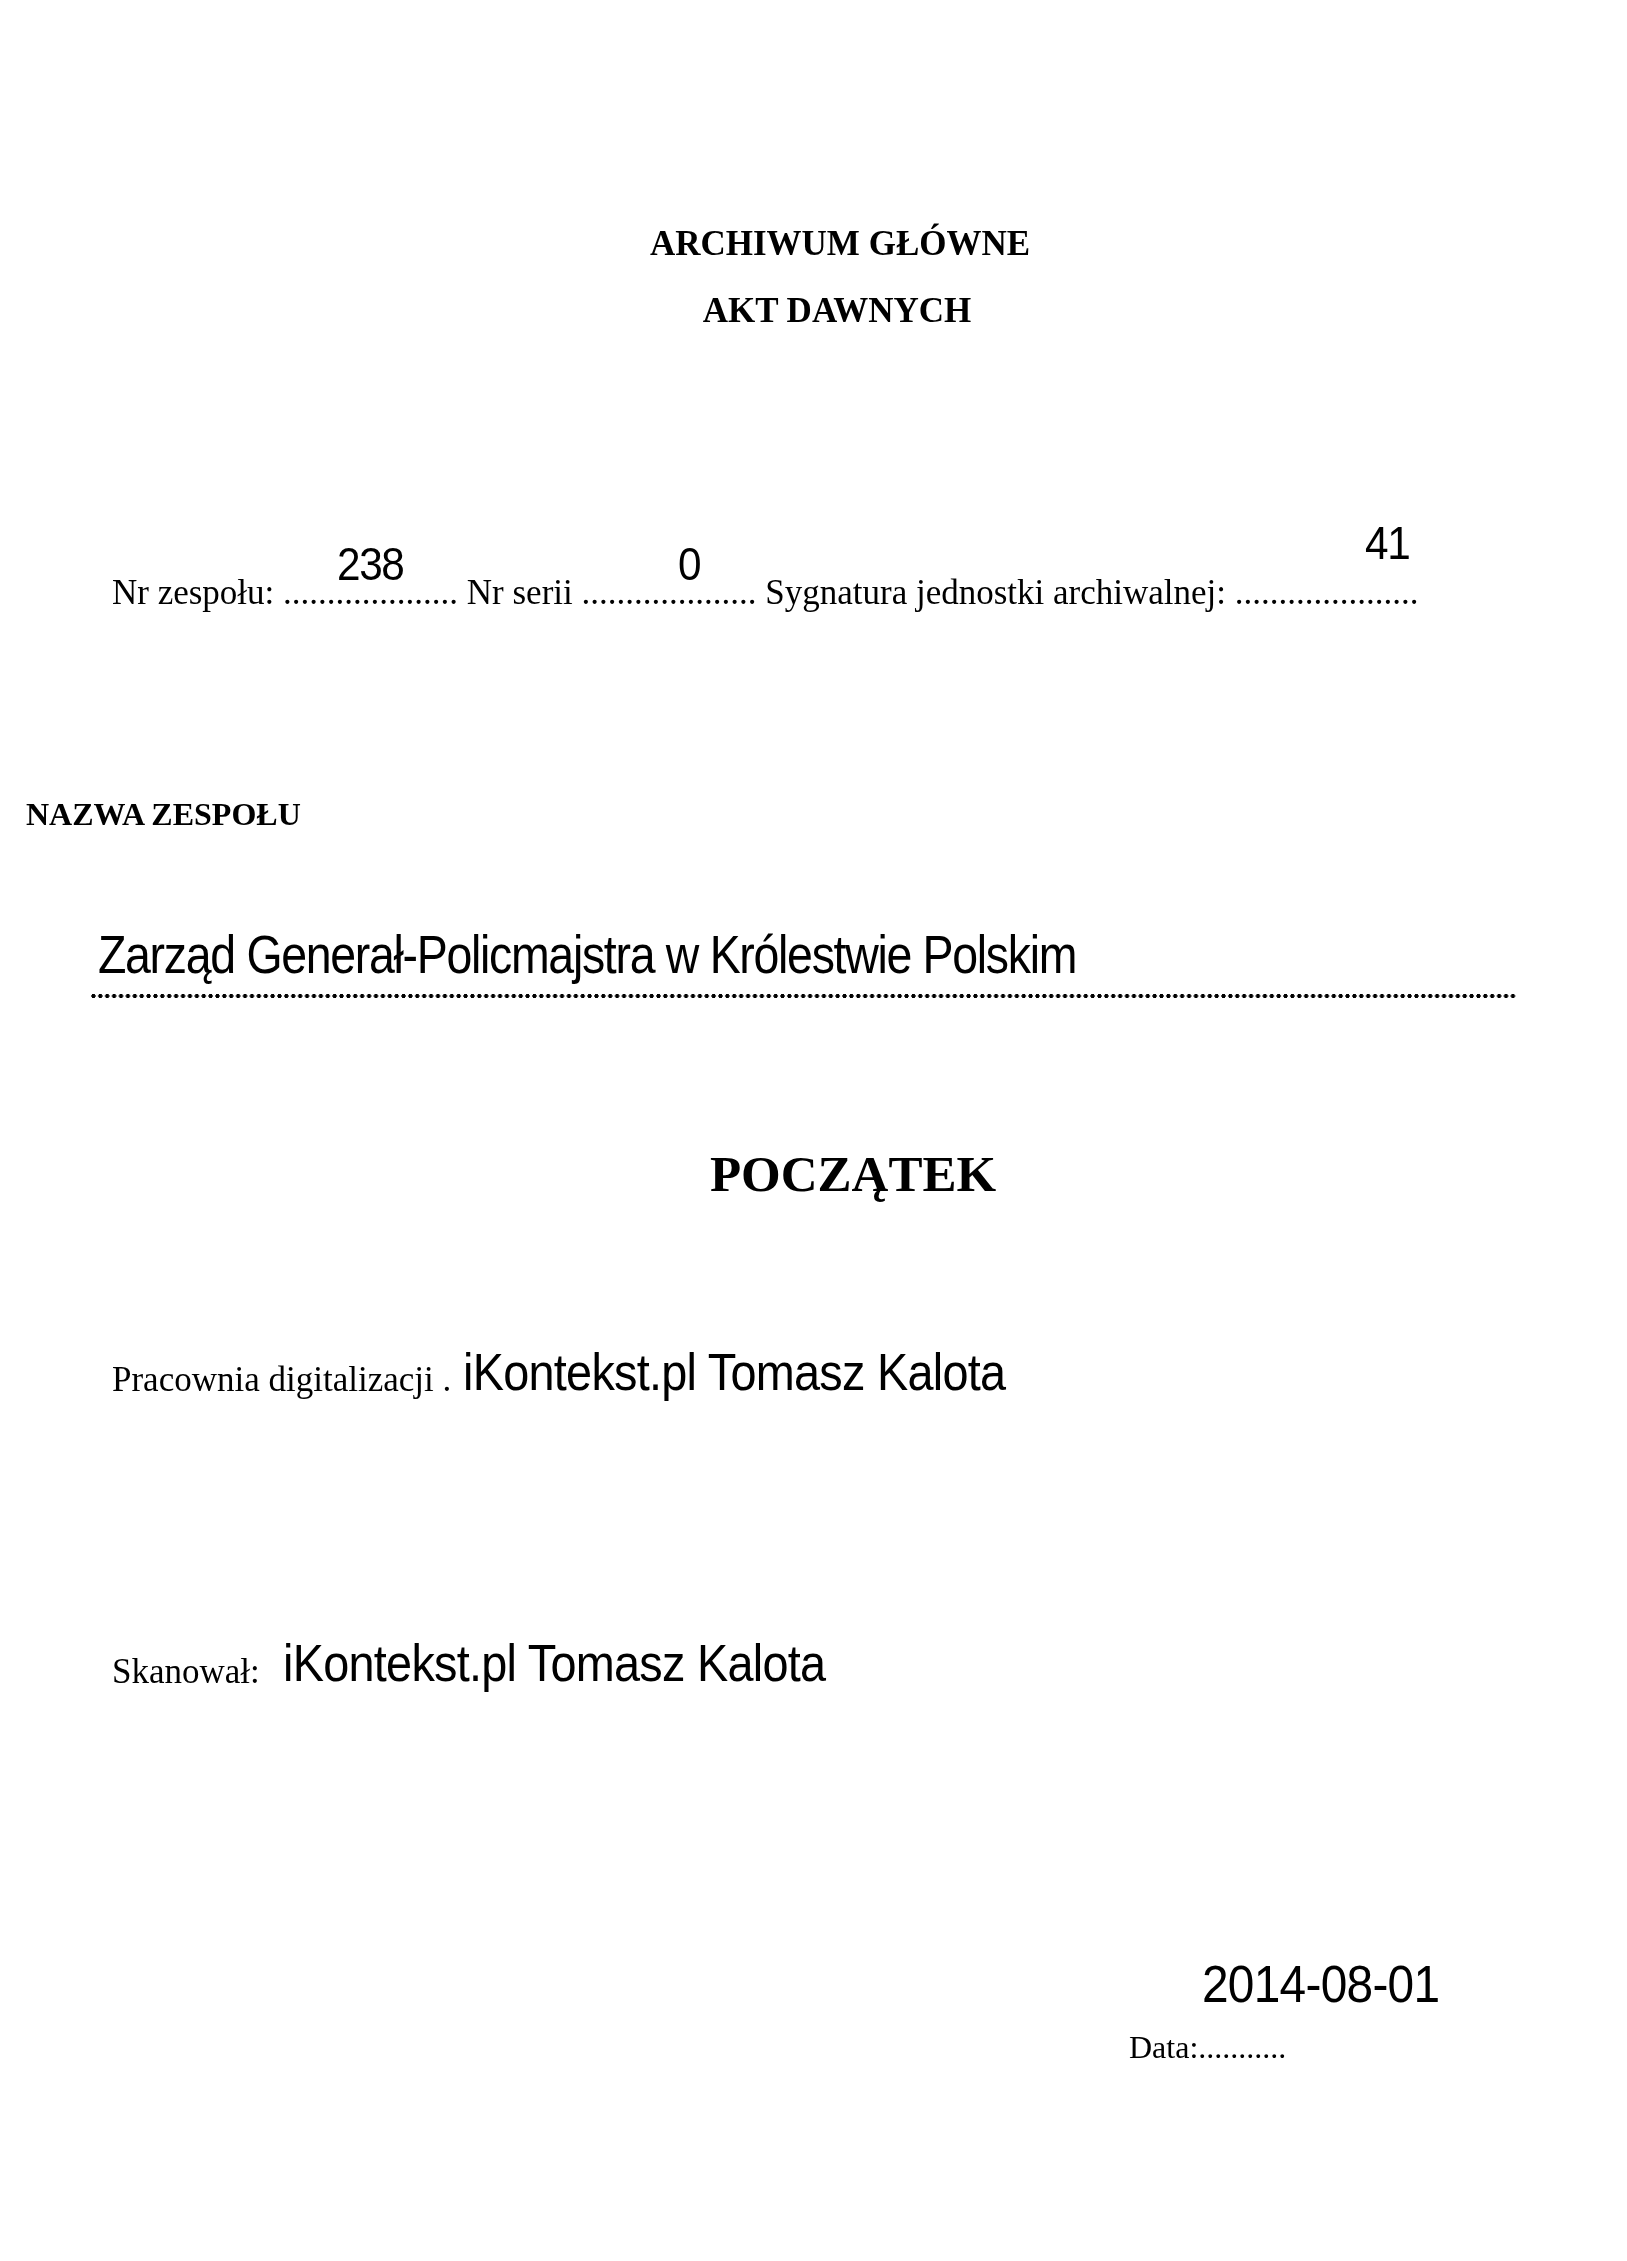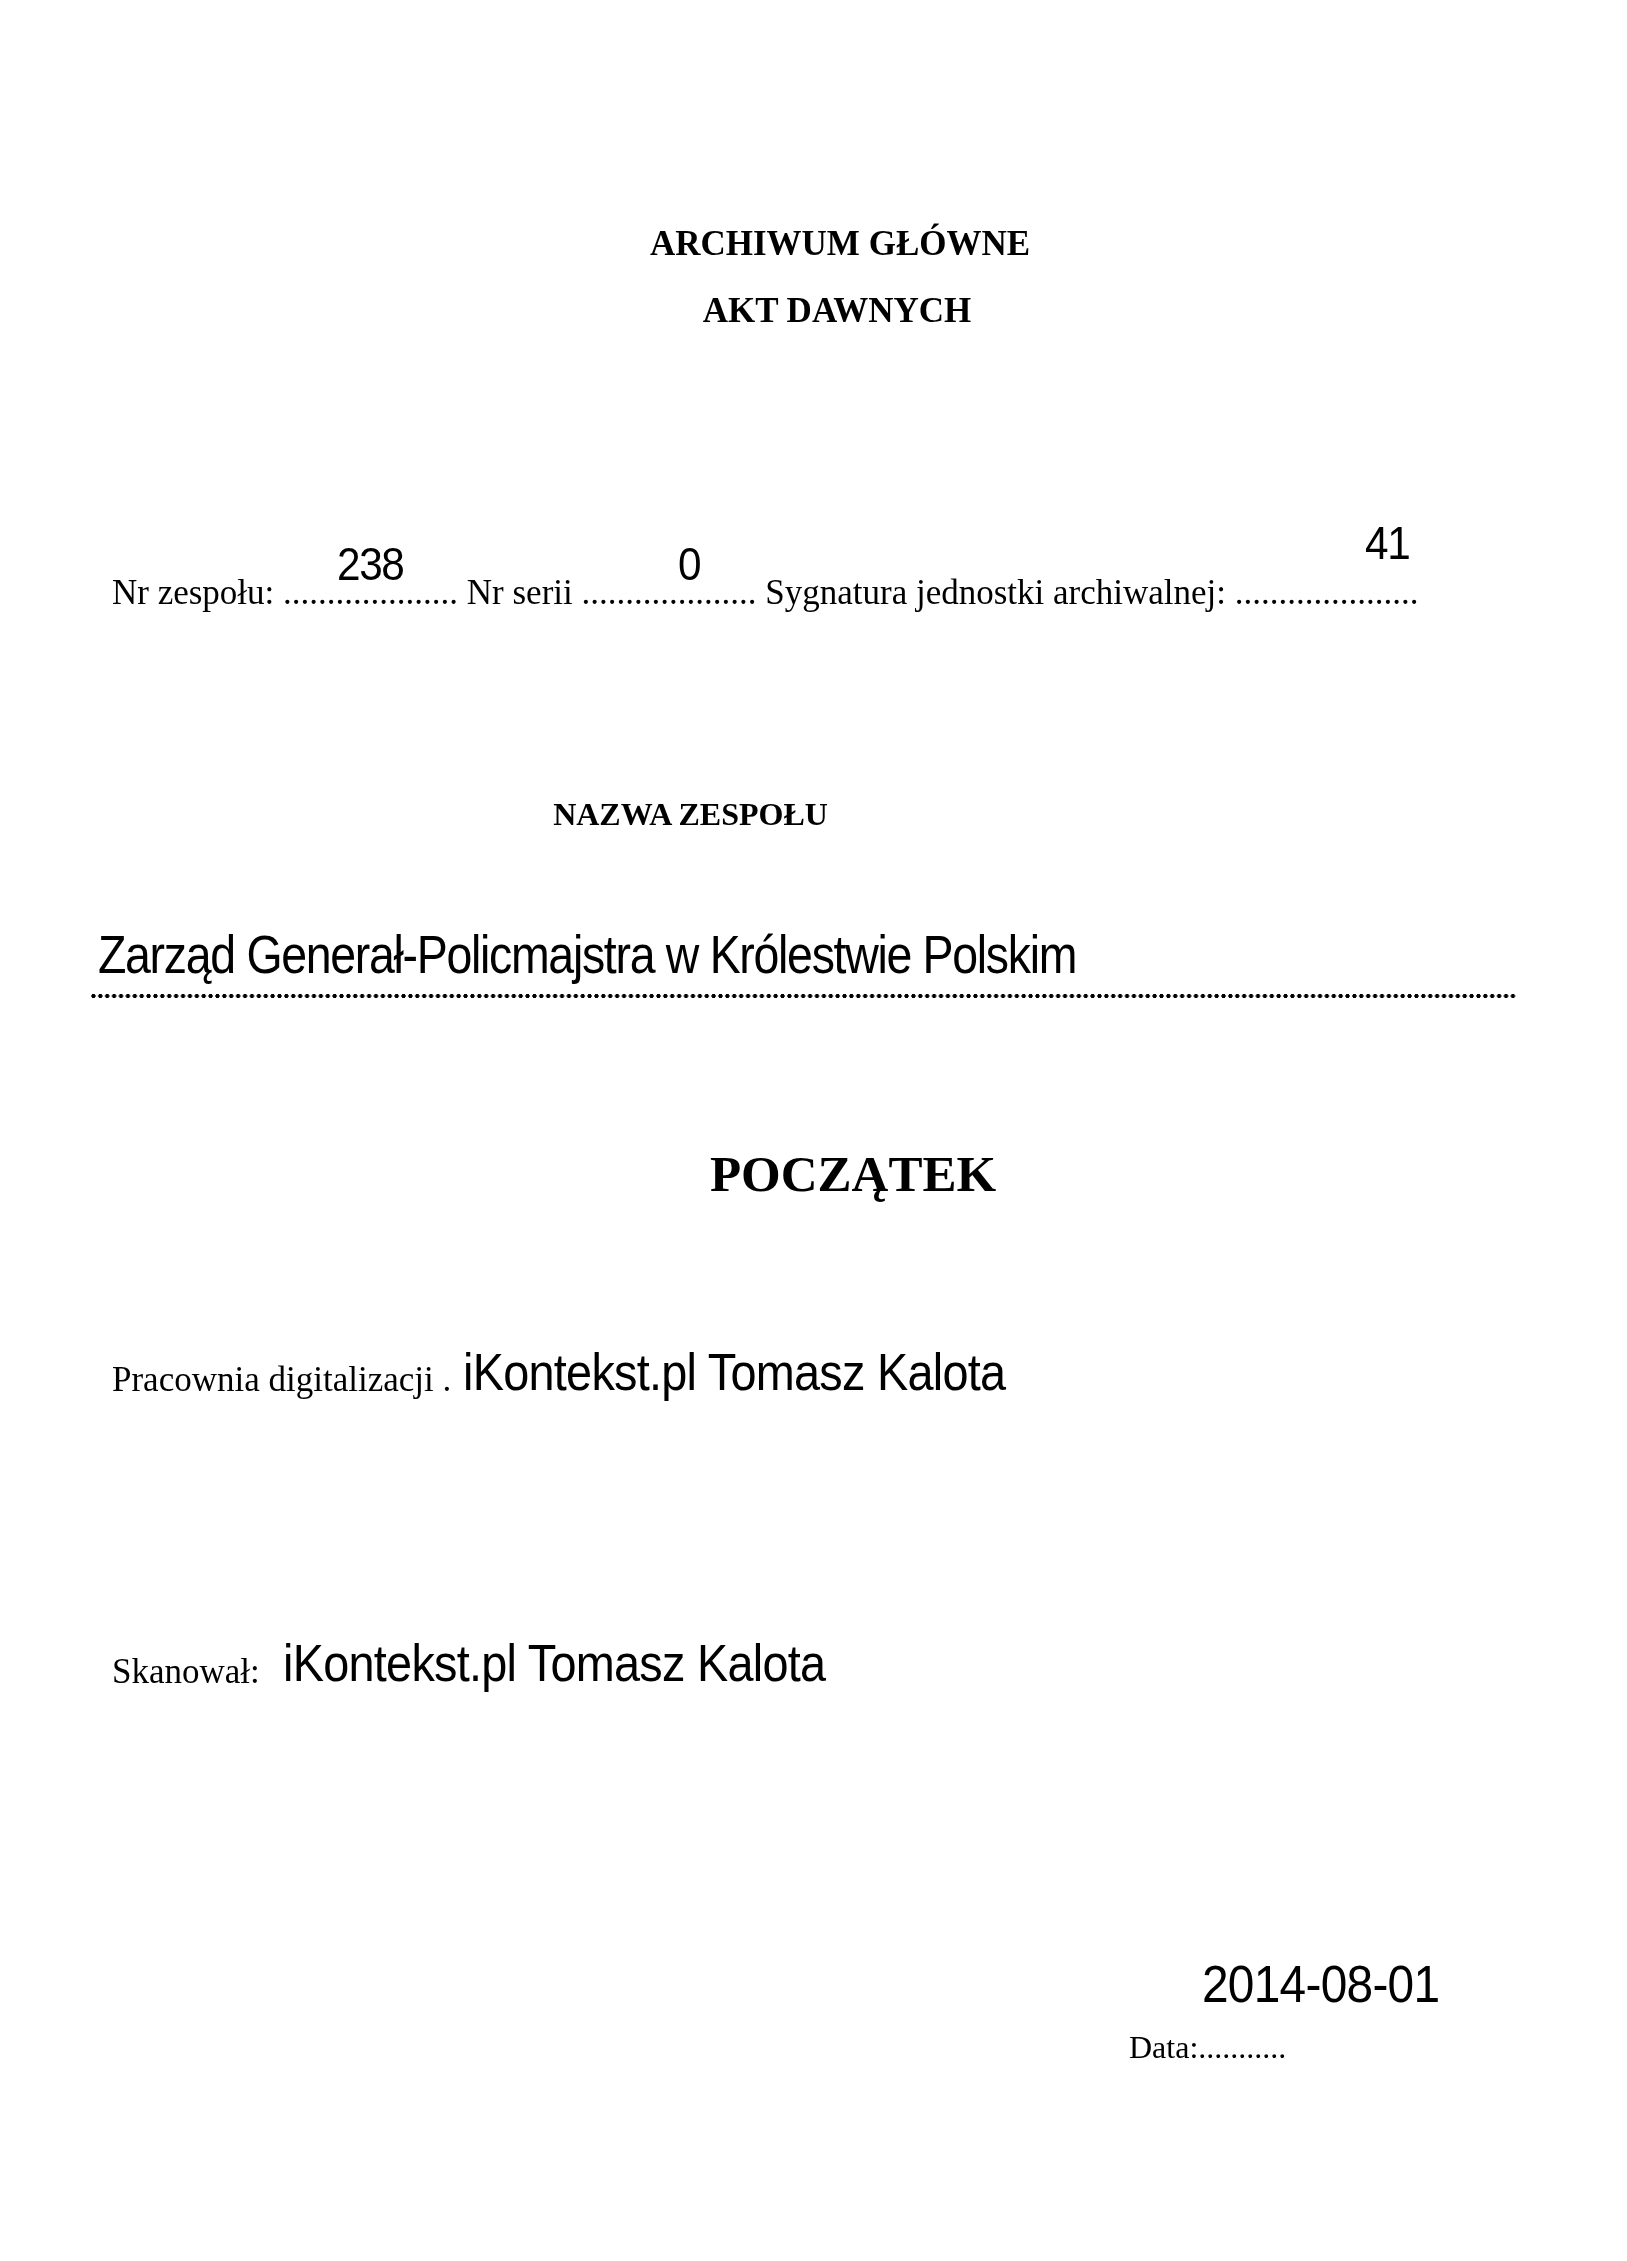"NAZWA ZESPOŁU" .nazwa { text-align: center -> left }
